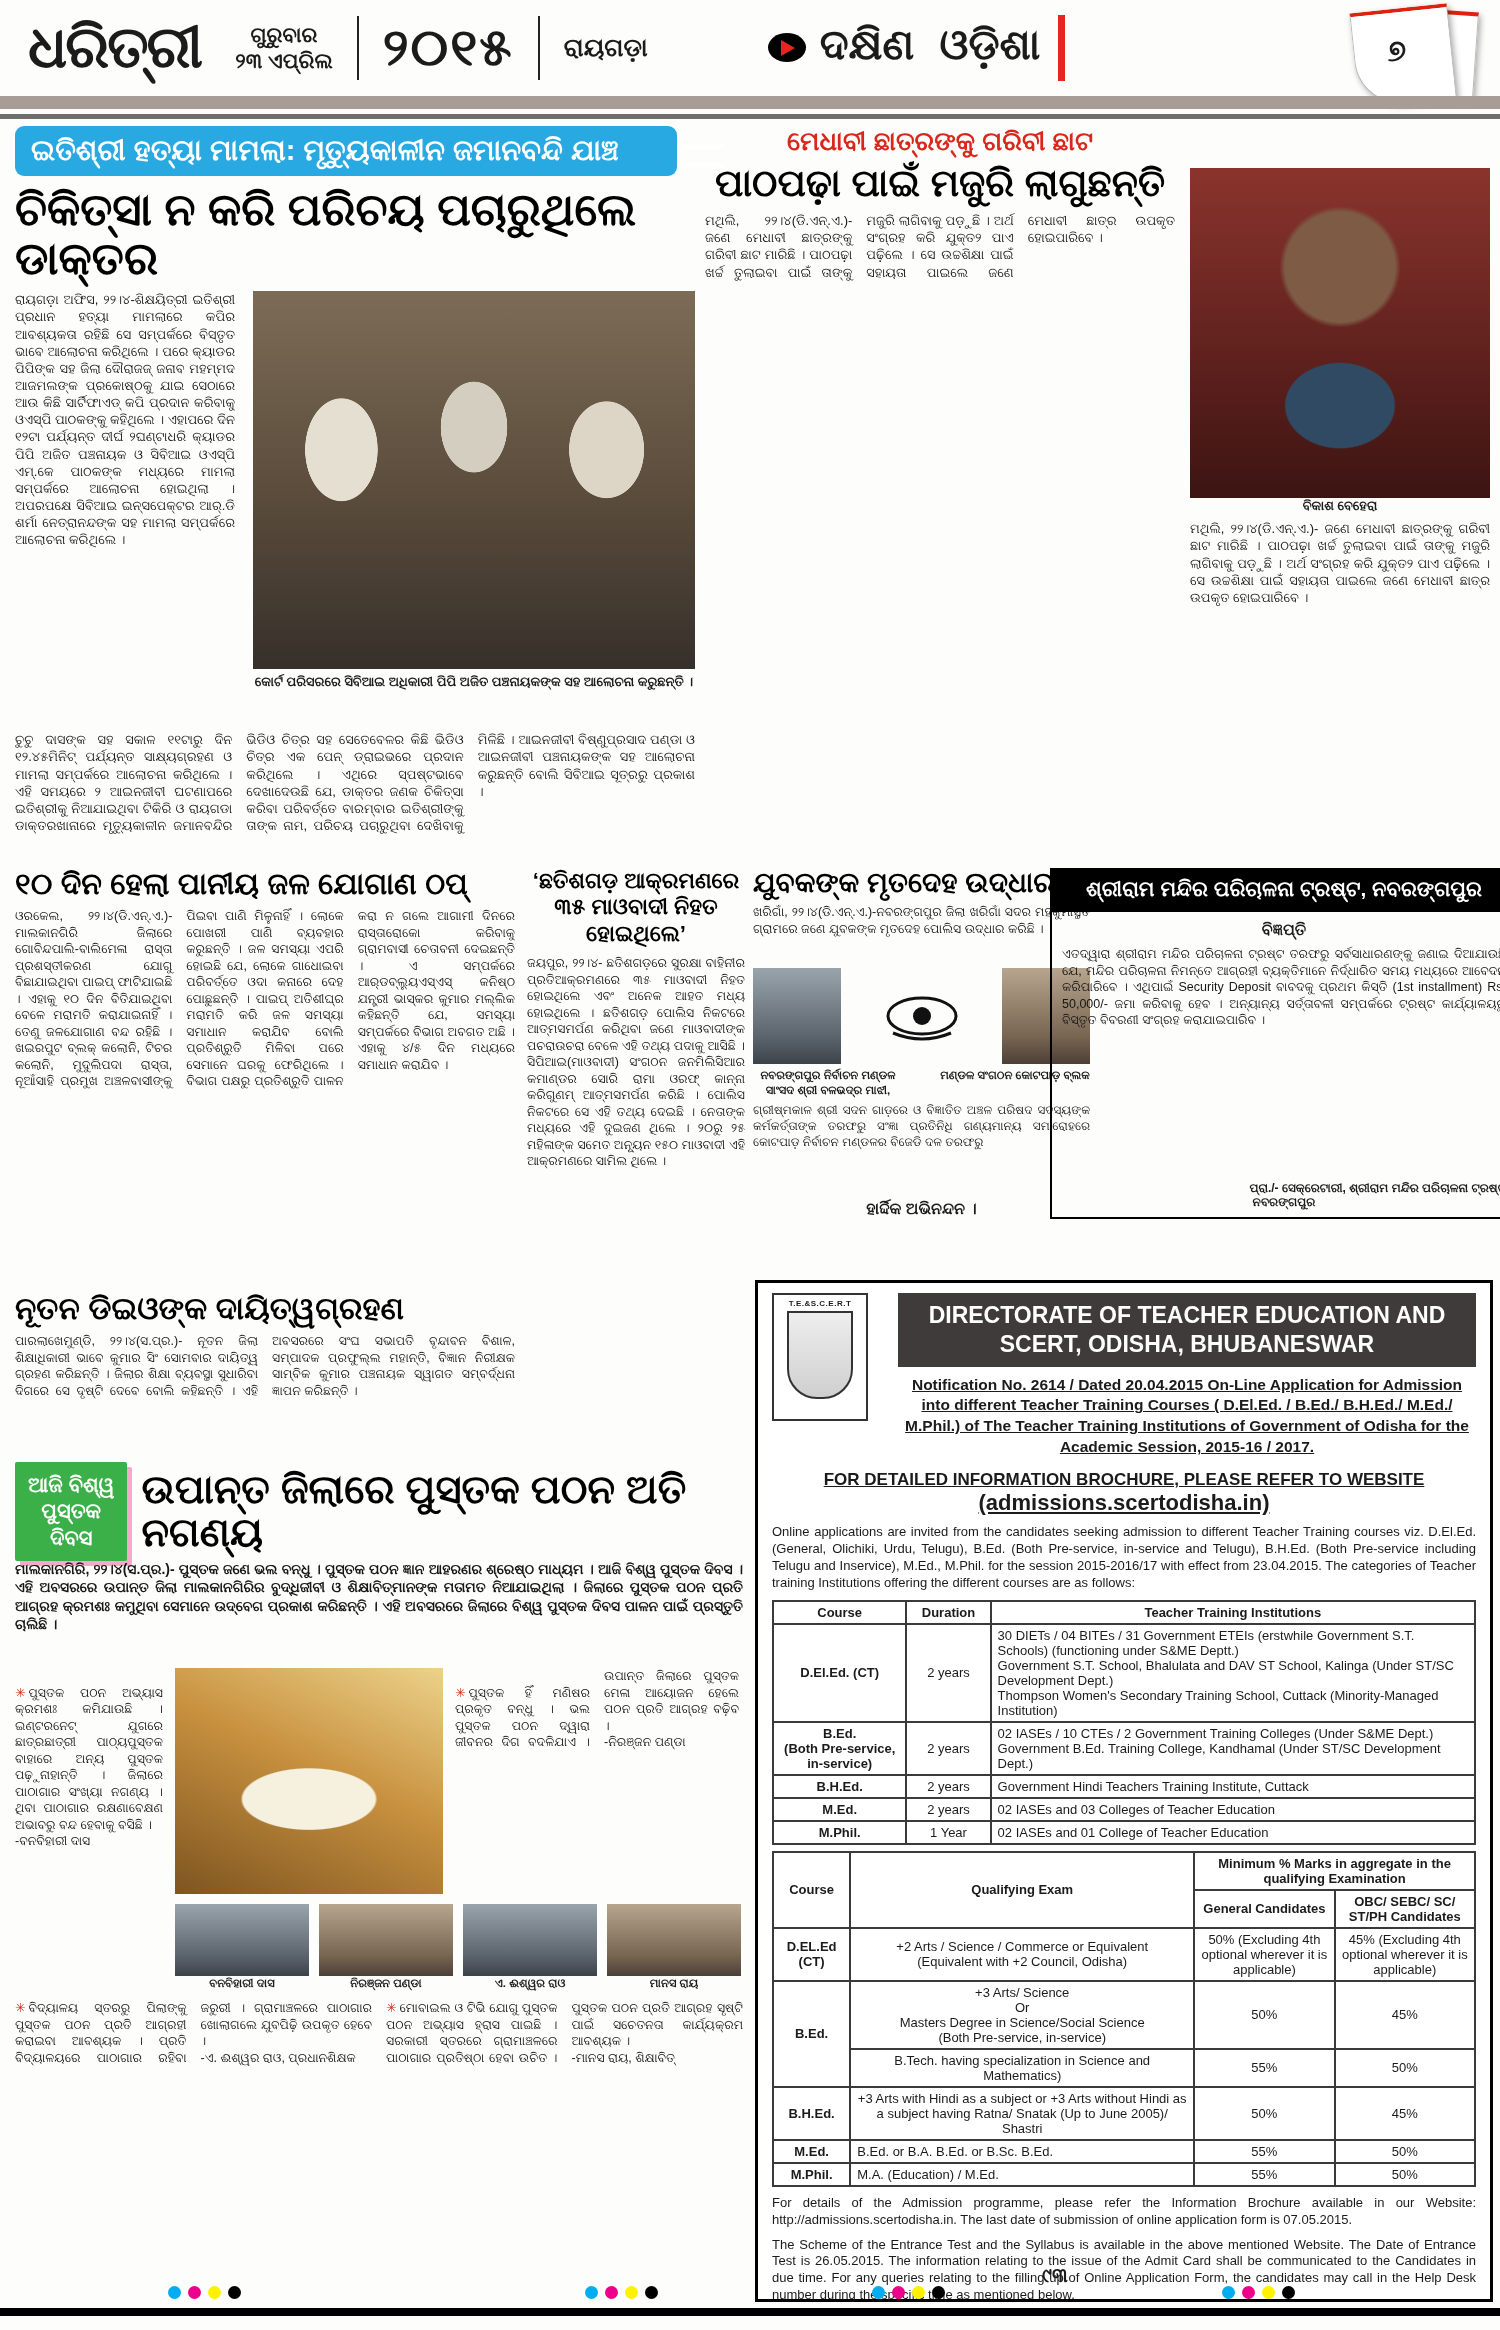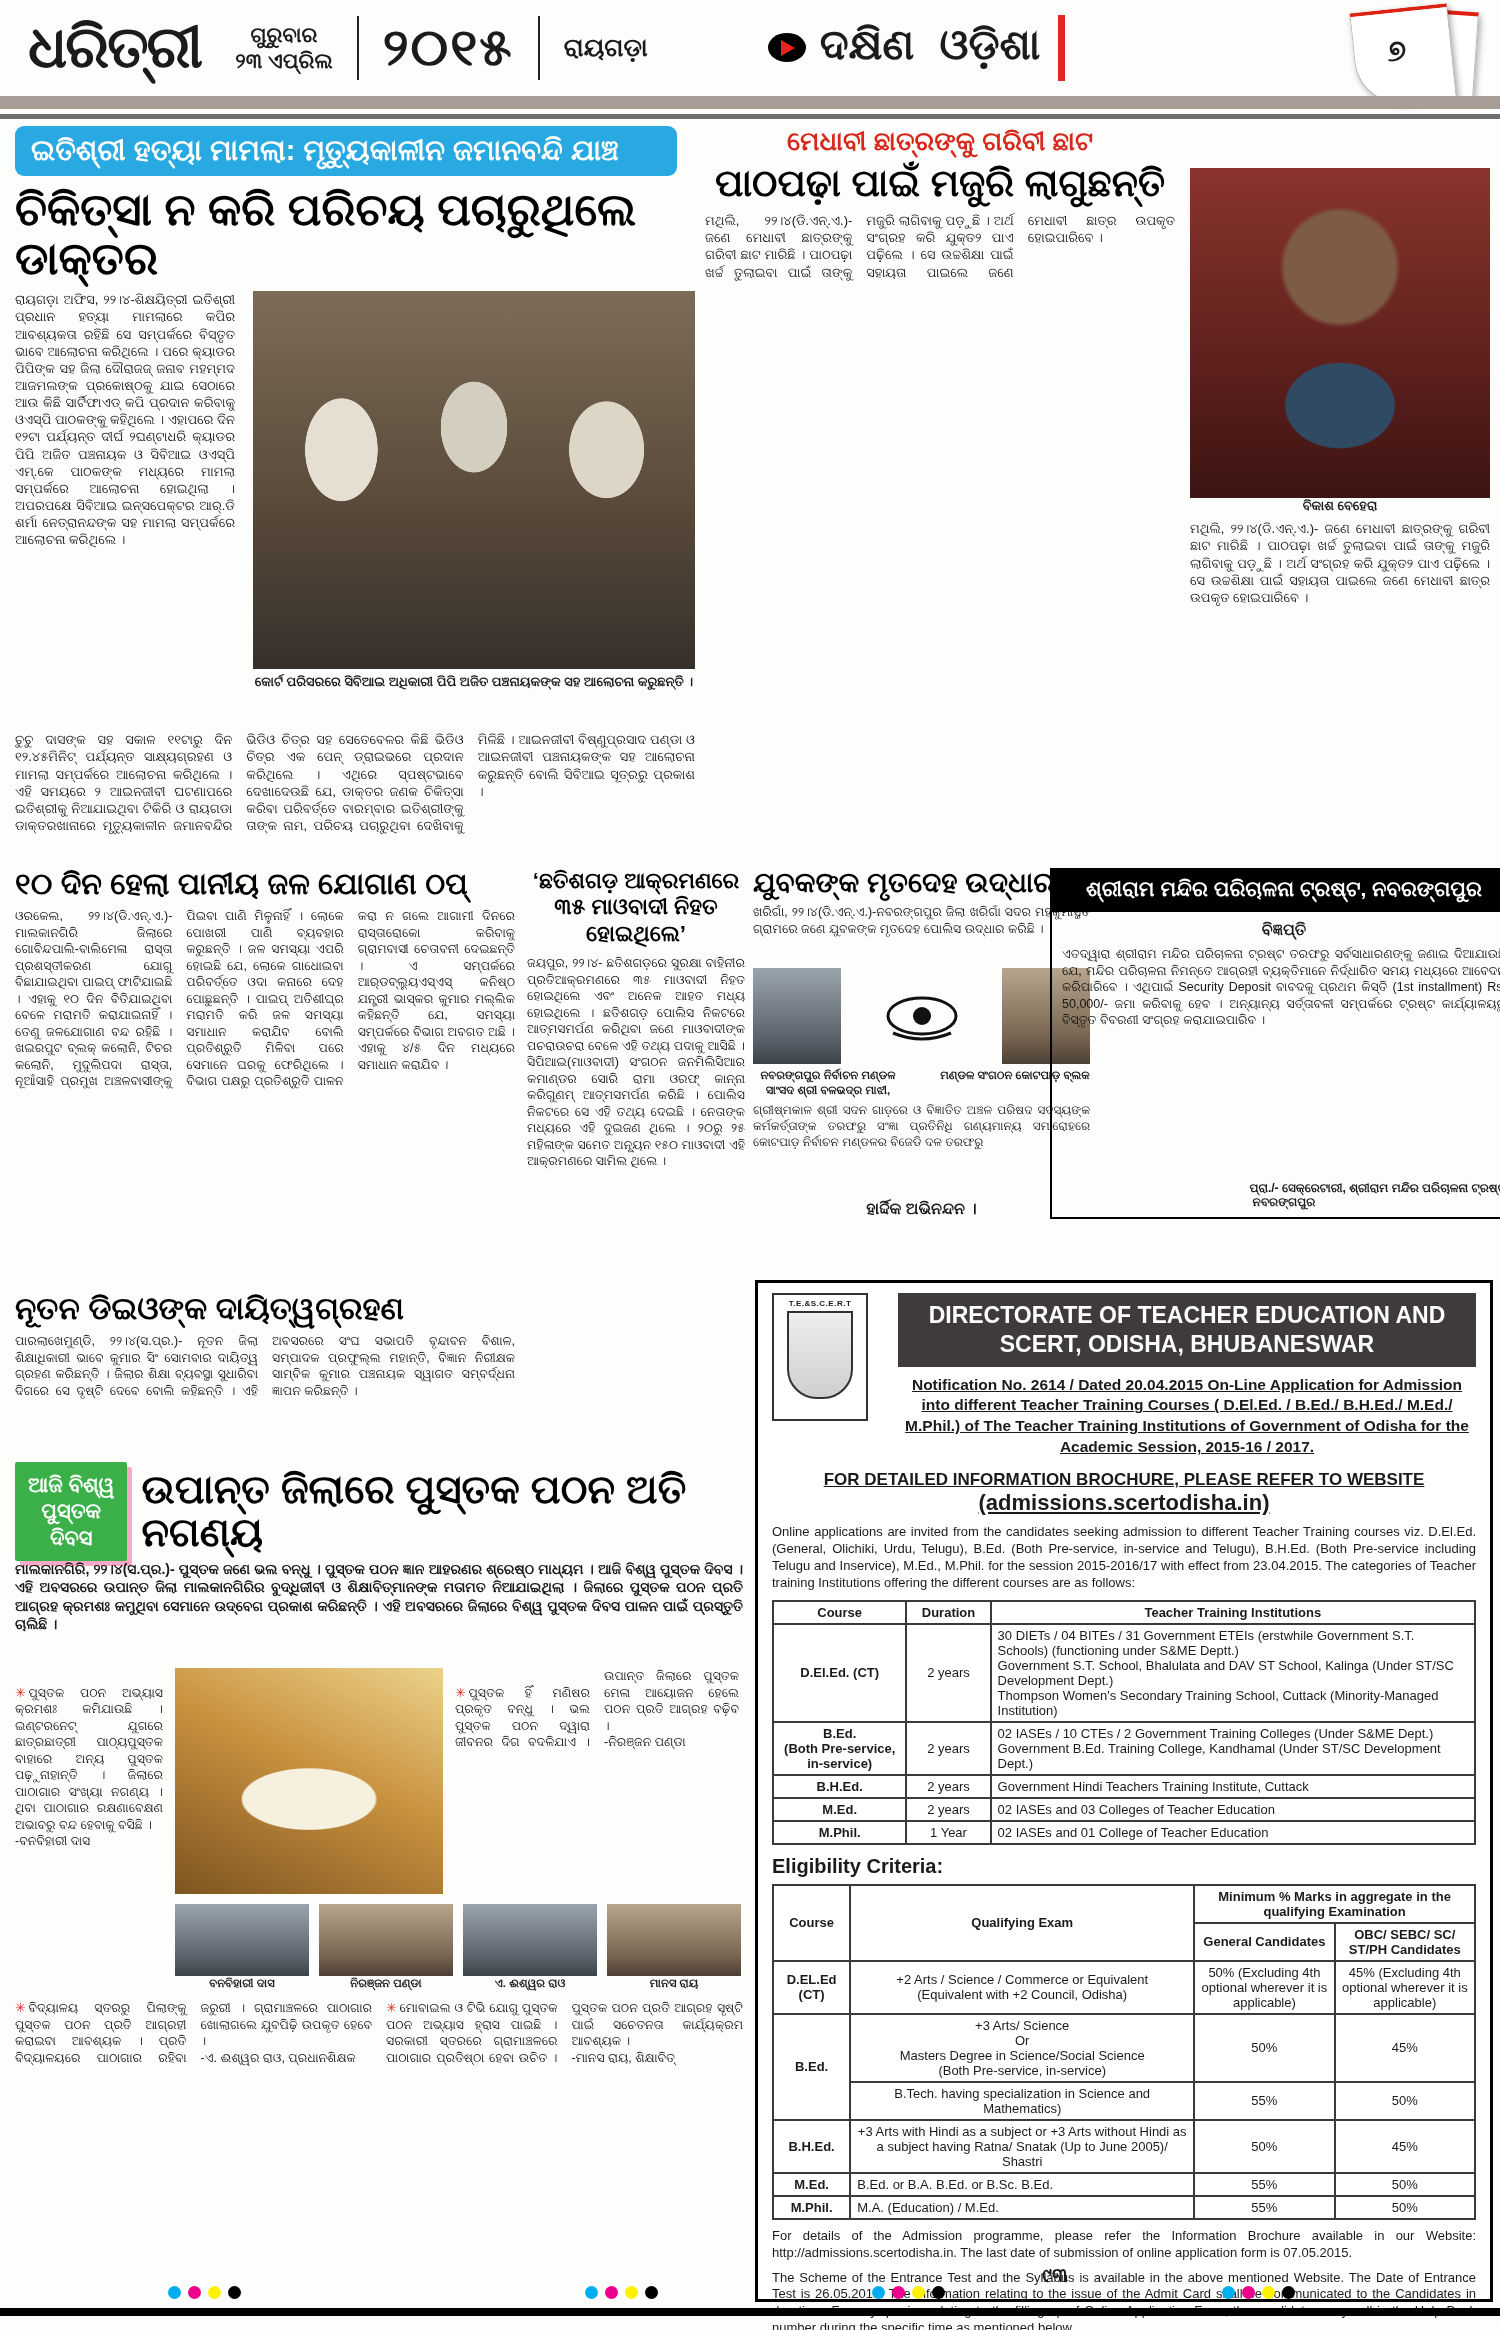"Eligibility Criteria:" div.elig { html: <div>Eligibility Criteria:</div> -> none }
